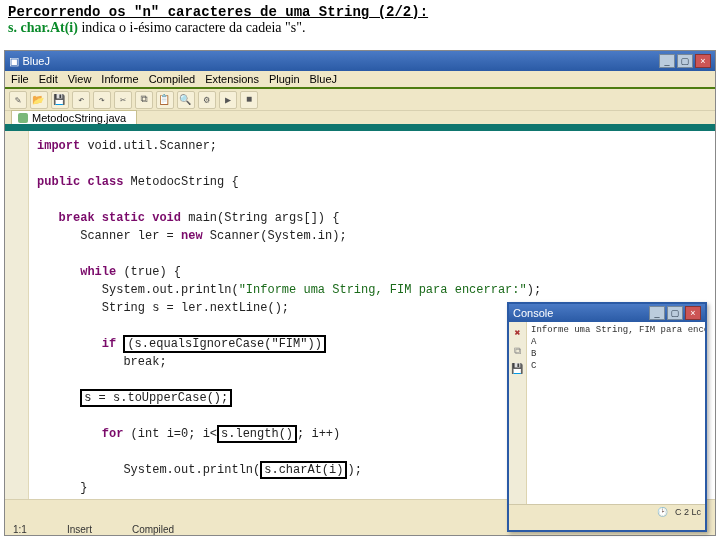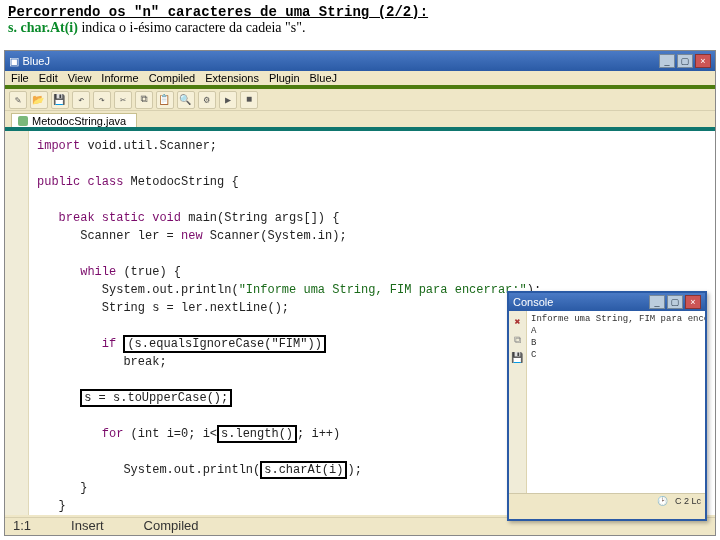"File" .menubar { border-bottom: 4px solid #4d7c0f -> 2px solid #4d7c0f }
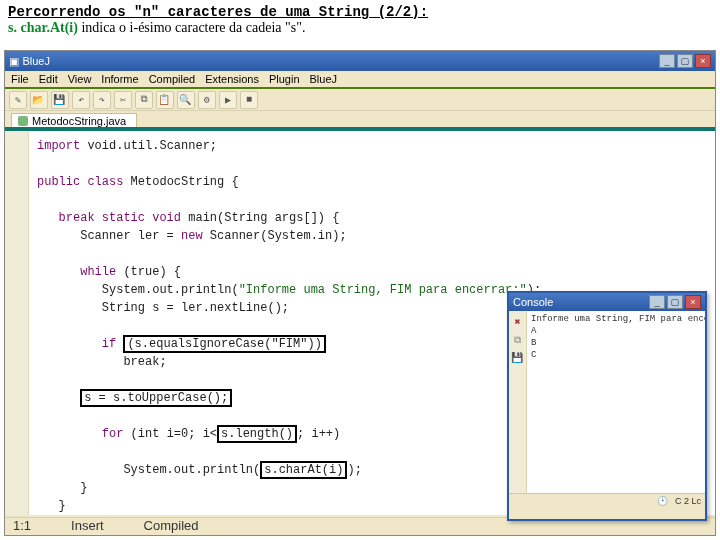"MetodocString.java" .tabbar { border-bottom: 4px solid #0f766e -> 7px solid #0f766e }
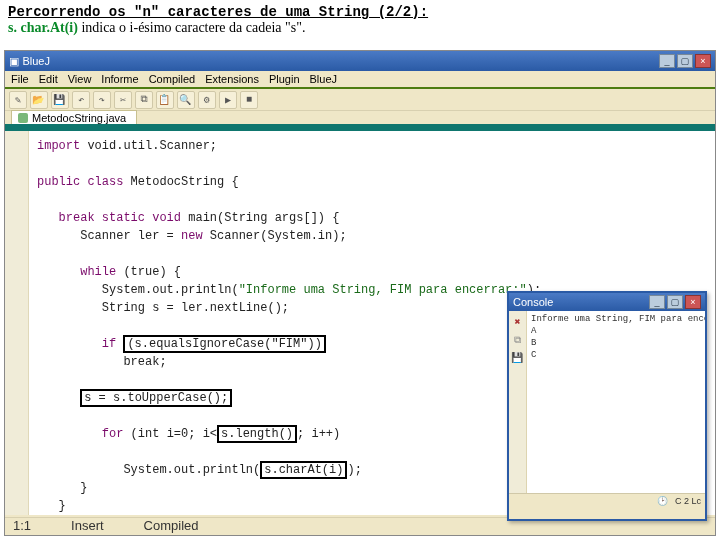"import" .kw { font-weight: normal -> bold }
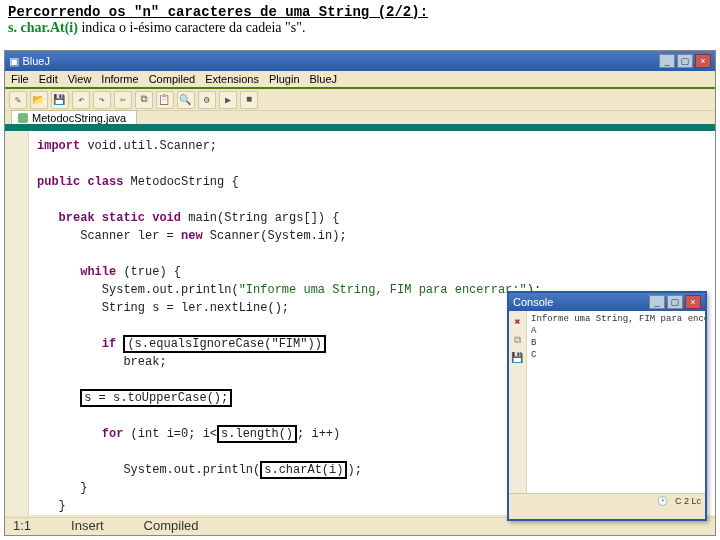"Console" .console { top: 240px -> 251px }
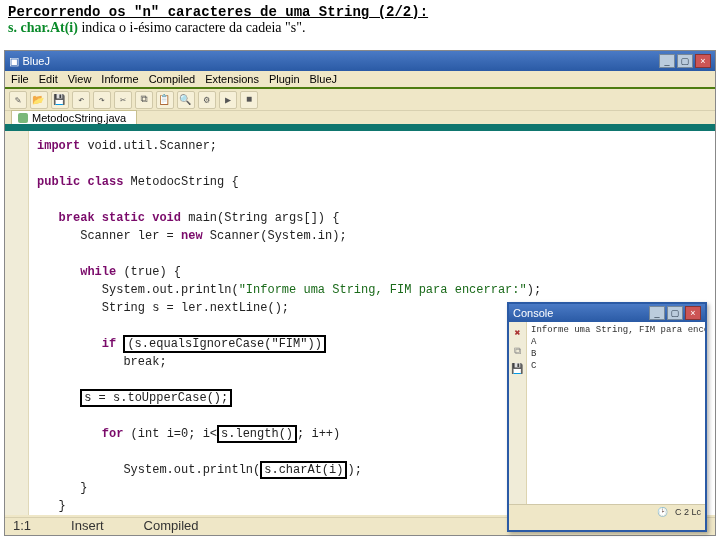"1:1" .statusbar { align-items: flex-start -> flex-end; font-size: 13px -> 10px; height: 18px -> 36px }
